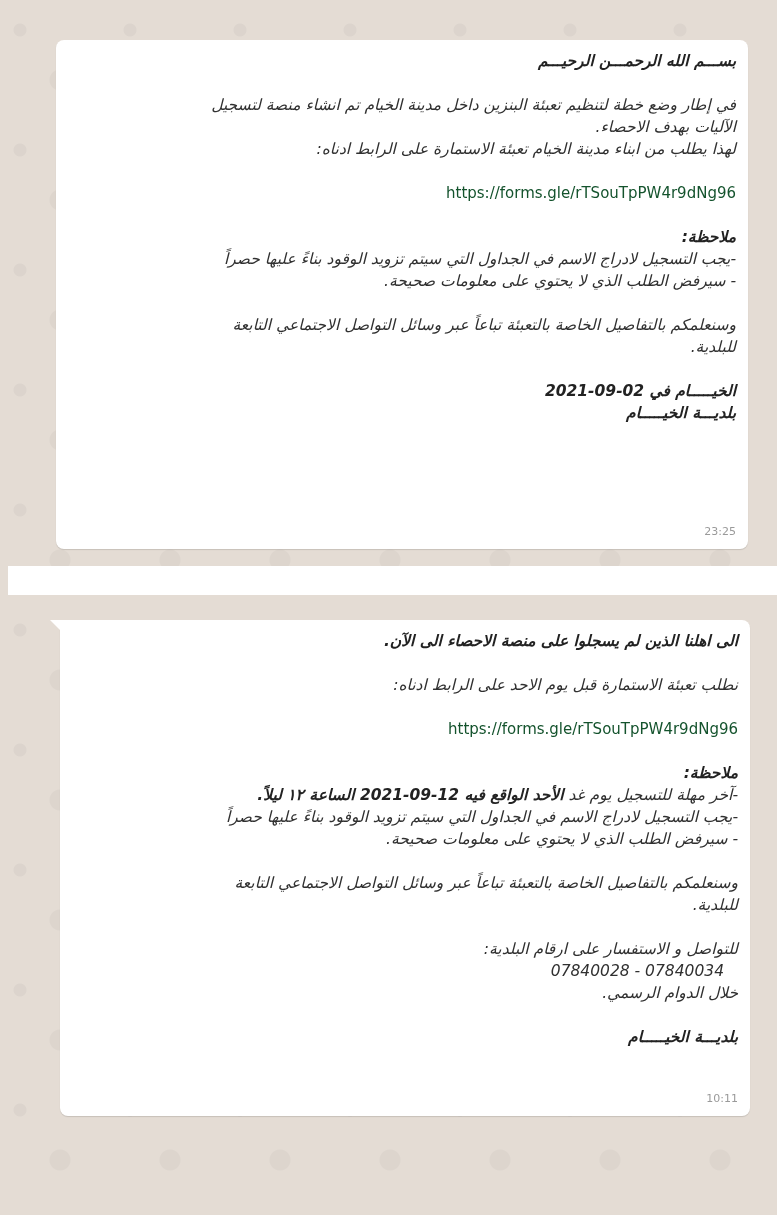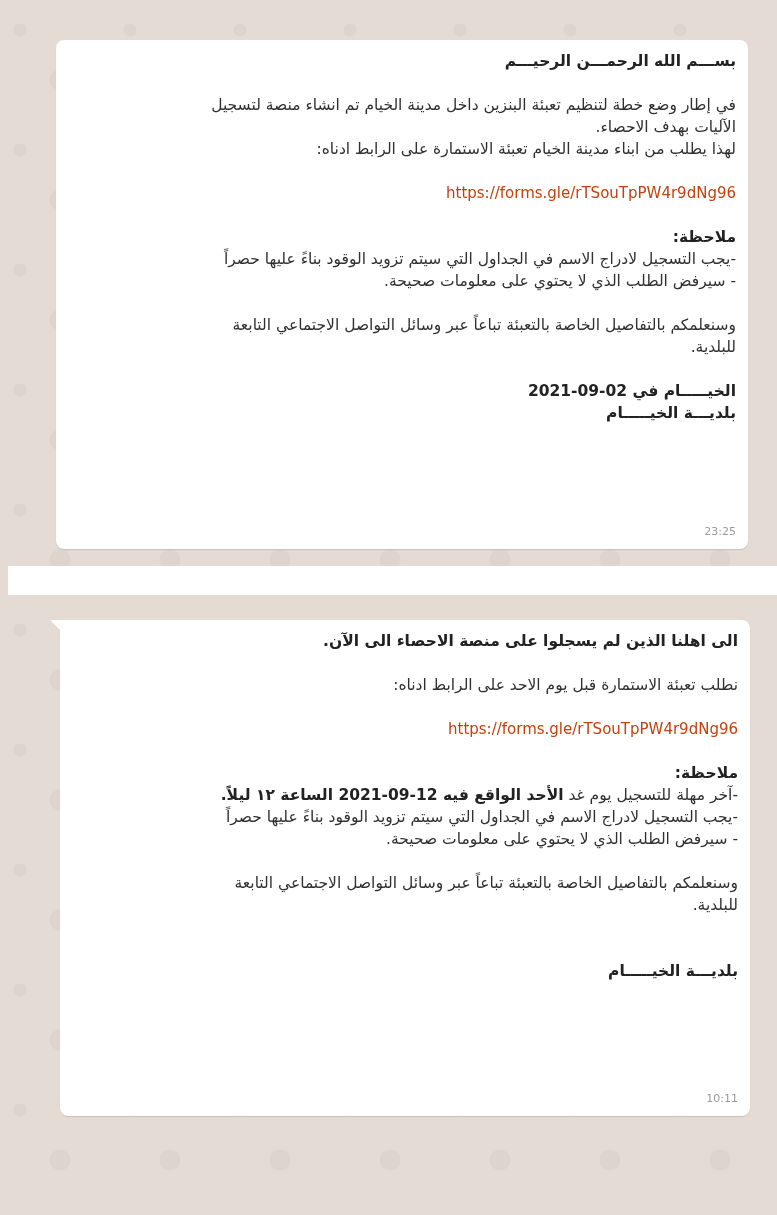"بســـم الله الرحمـــن الرحيـــم" .line { font-style: none -> italic }
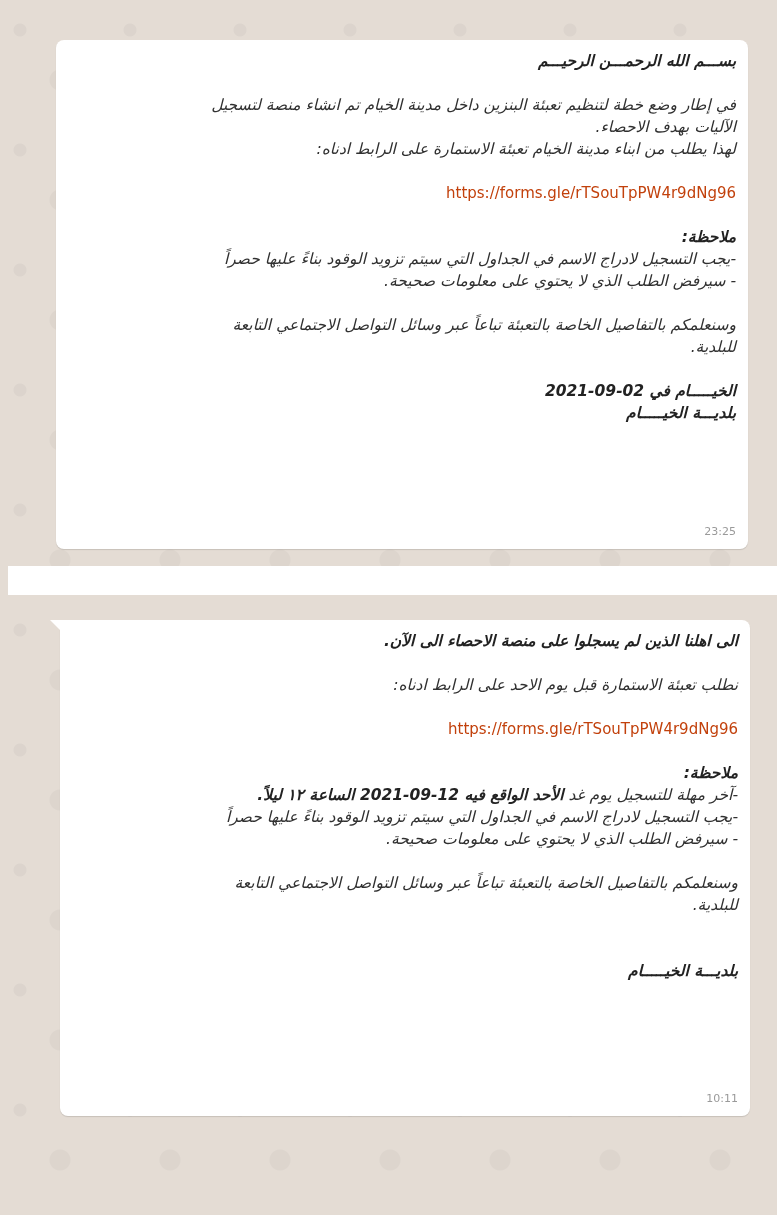"https://forms.gle/rTSouTpPW4r9dNg96" .link { color: #c2410c -> #14532d }
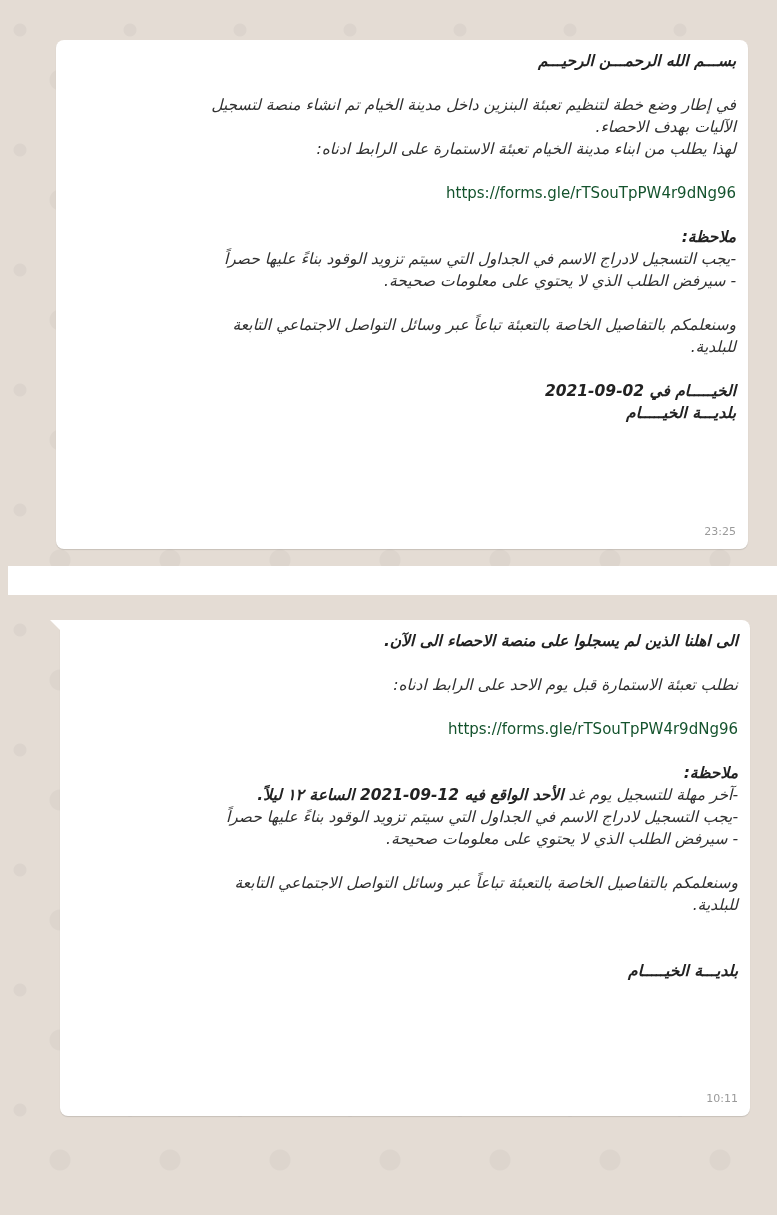"للتواصل و الاستفسار على ارقام" div { html: none -> <div> <span>للتواصل و الاستفسار على ارقام البلدية:</span> <span>07840028 - 07840034</span> <span>خلال الدوام الرسمي.</span> </div> }
